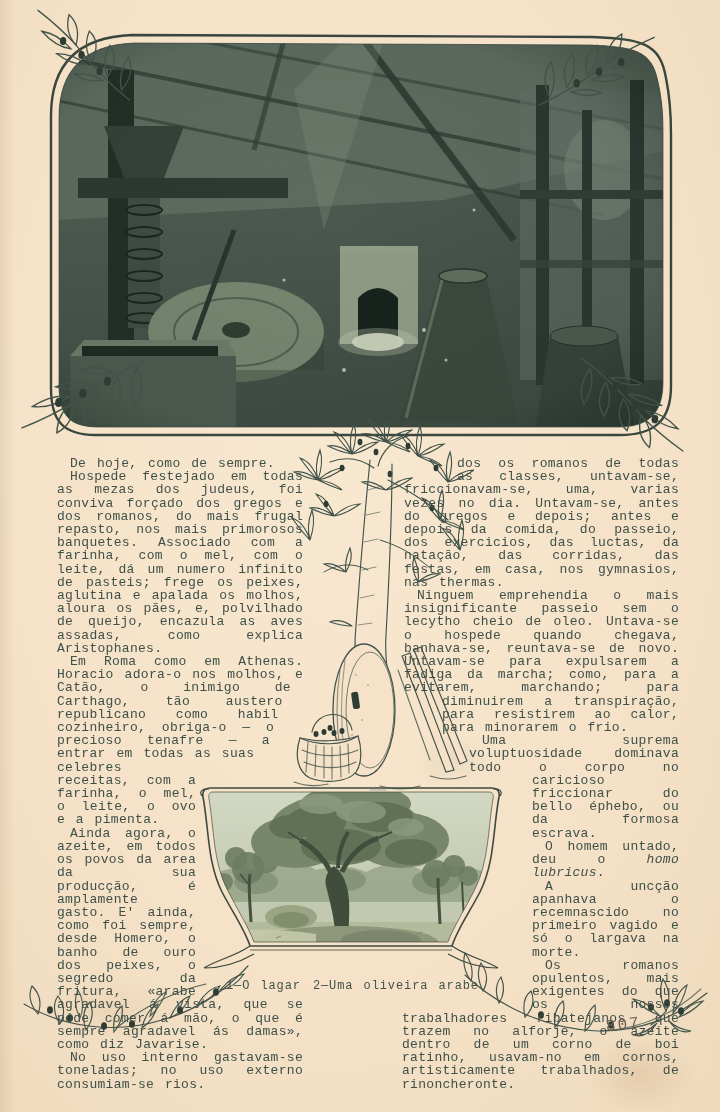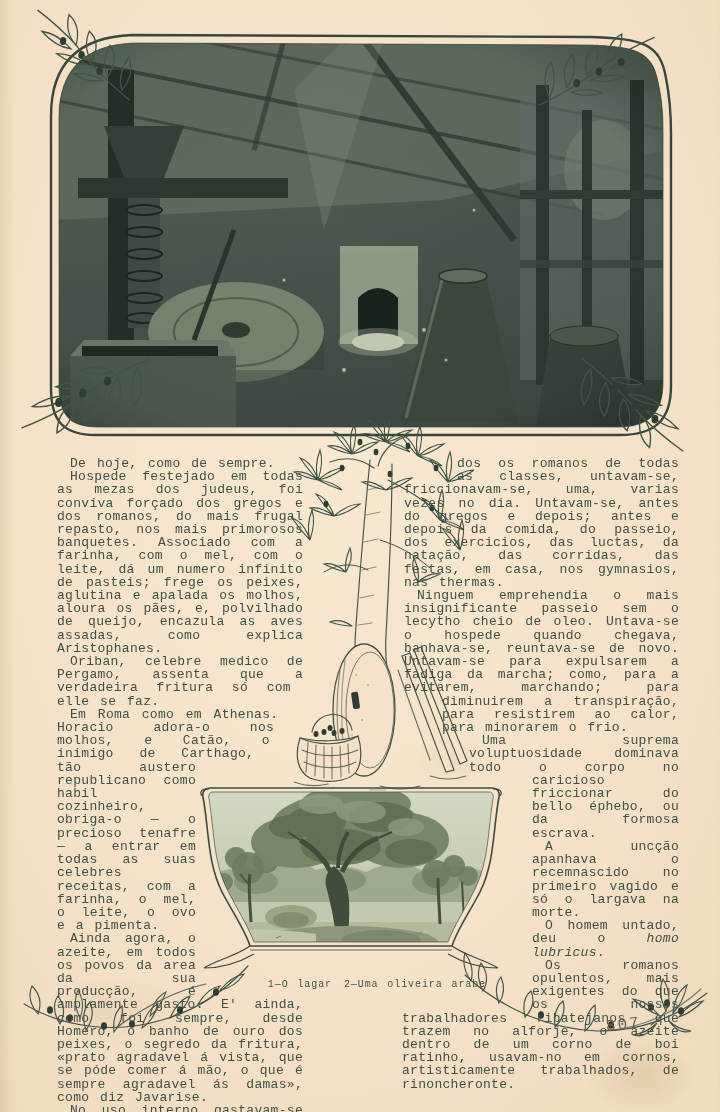"Oriban, celebre medico de Pergamo," p { html: <p>Oriban, celebre medico de Pergamo, assenta que a verdadeira fritura só com elle se faz.</p> -> none }
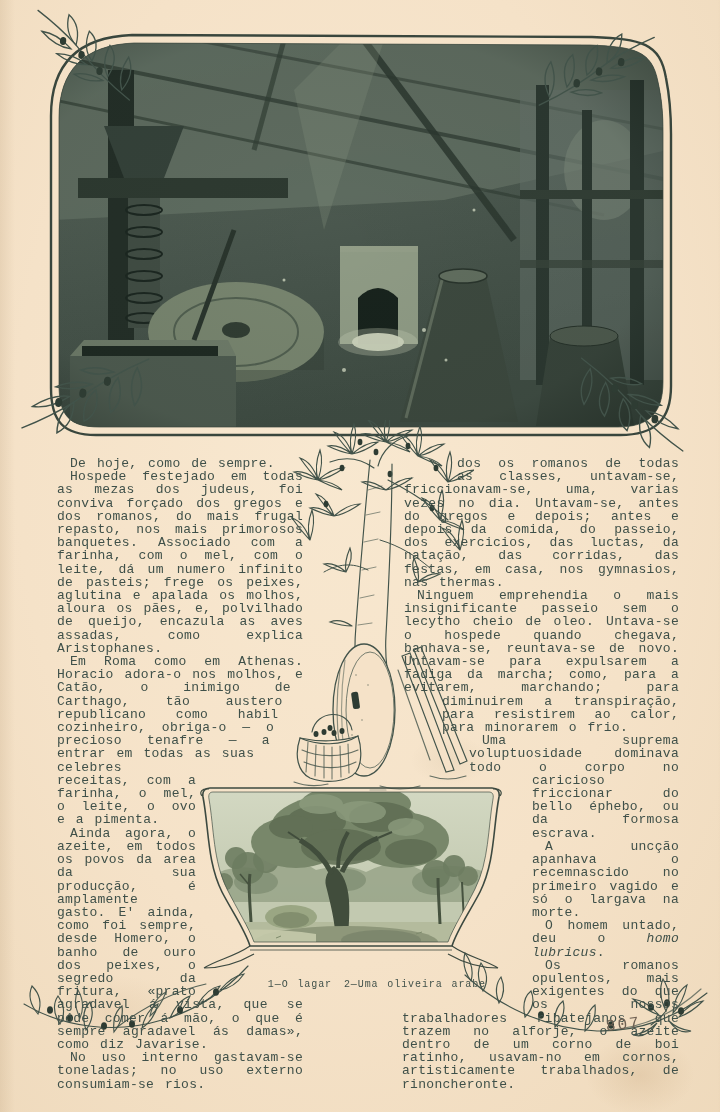"Ainda agora, o azeite, em" p { text: prato -> arabe }
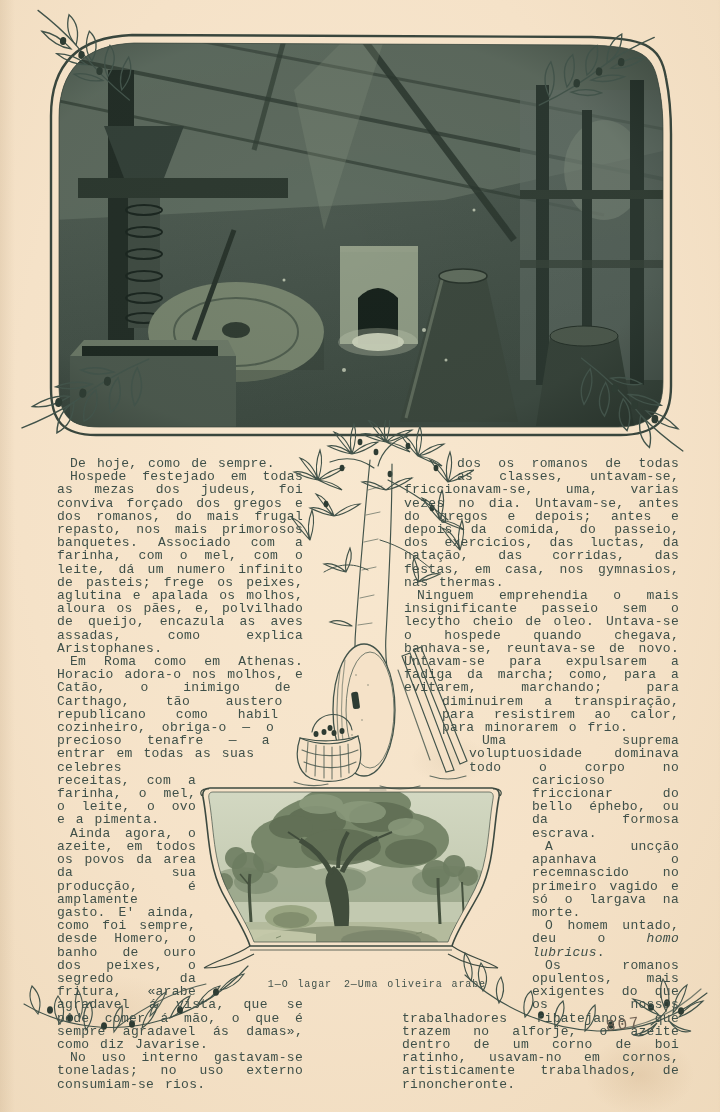"A uncção apanhava o recemnascido" p { order: before "O homem untado, deu o" -> after "O homem untado, deu o" }
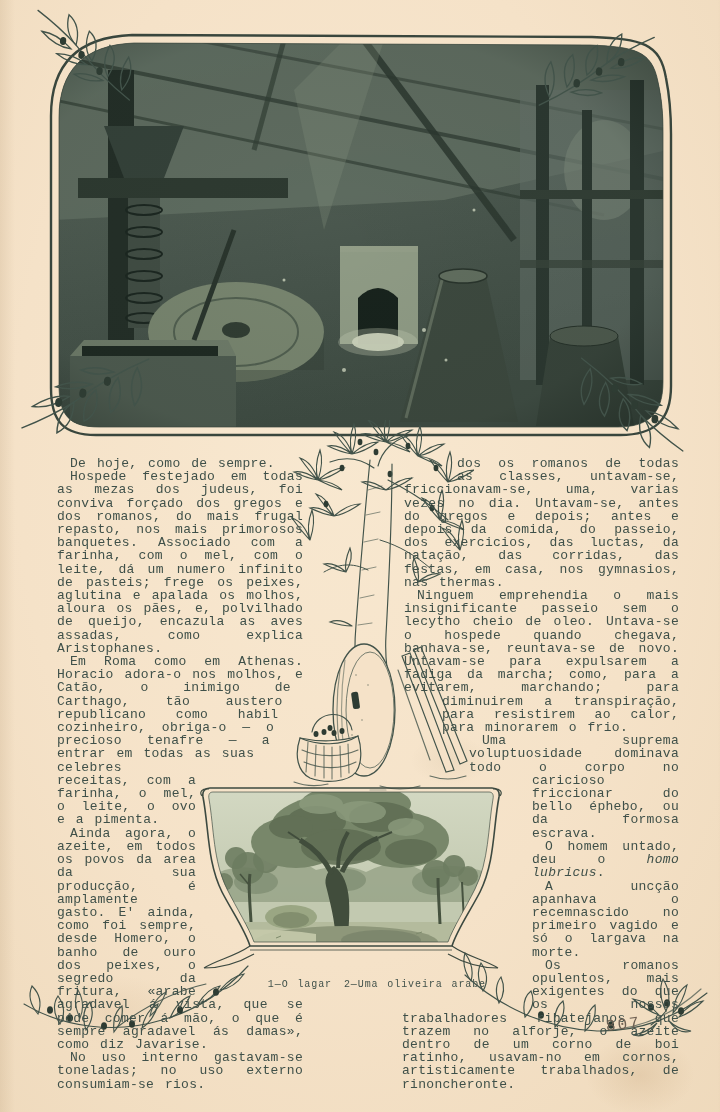"1—O lagar 2—Uma oliveira arabe" .caption { font-size: 10px -> 12px; text-align: right -> left }
